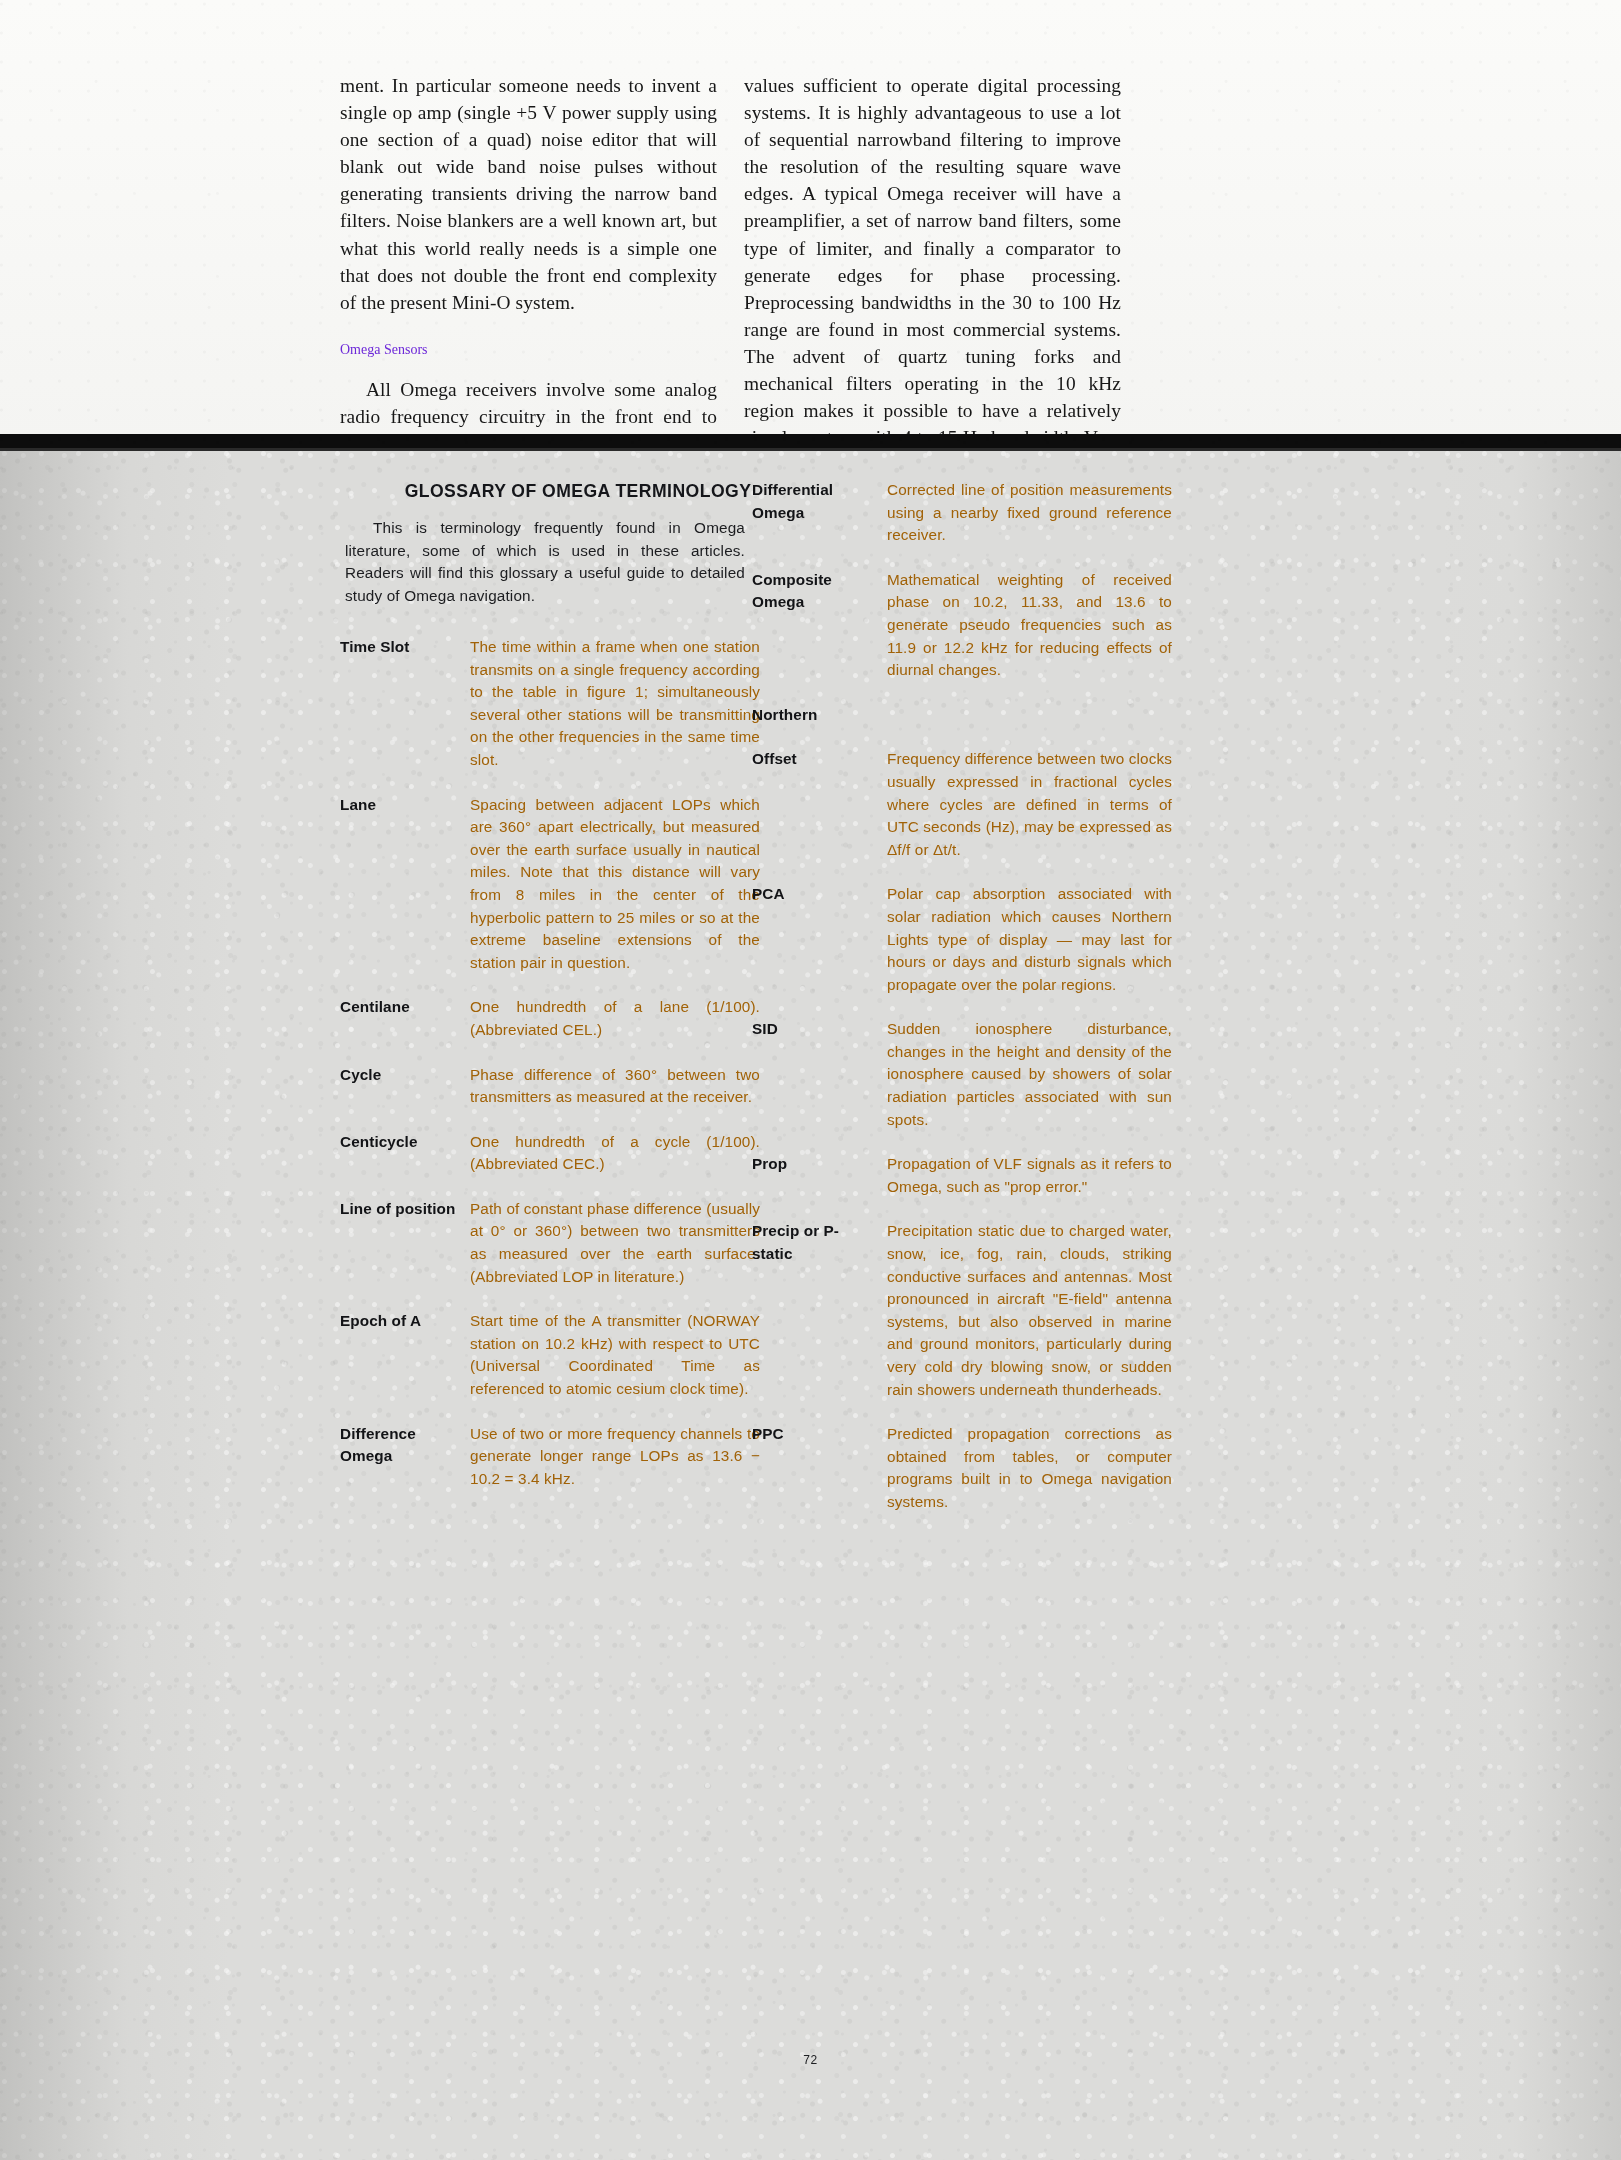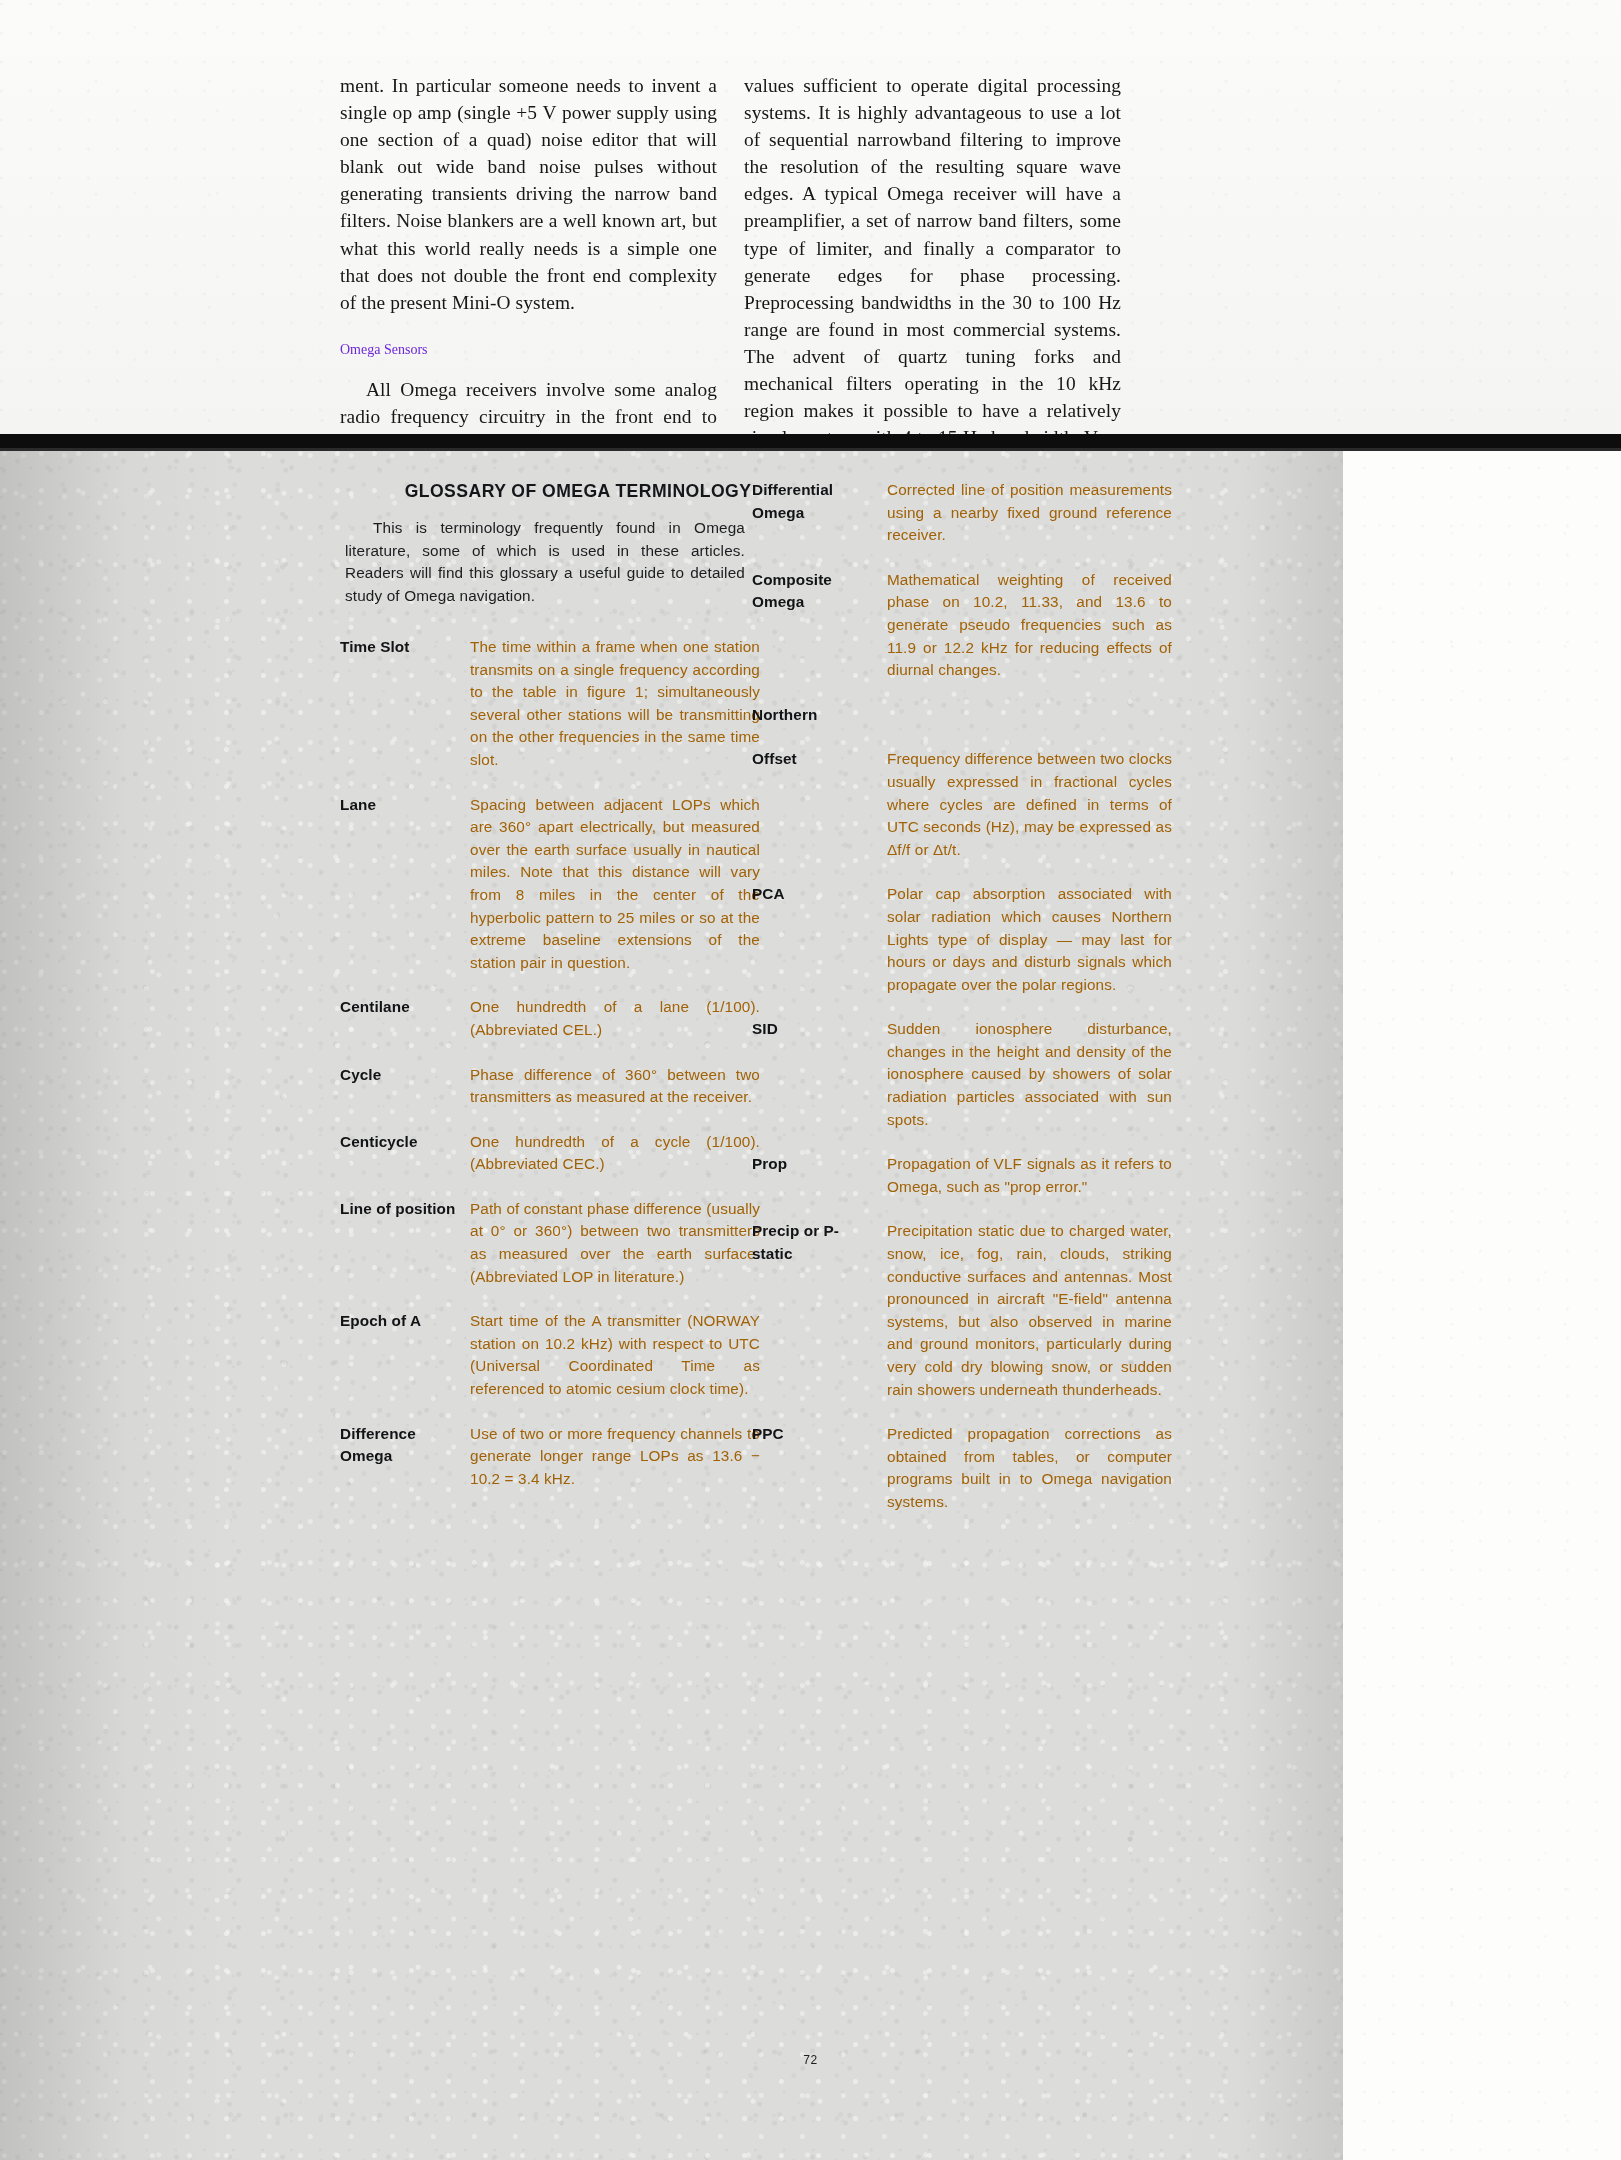"GLOSSARY OF OMEGA TERMINOLOGY" .glossary-panel { width: 1343px -> 1621px }
